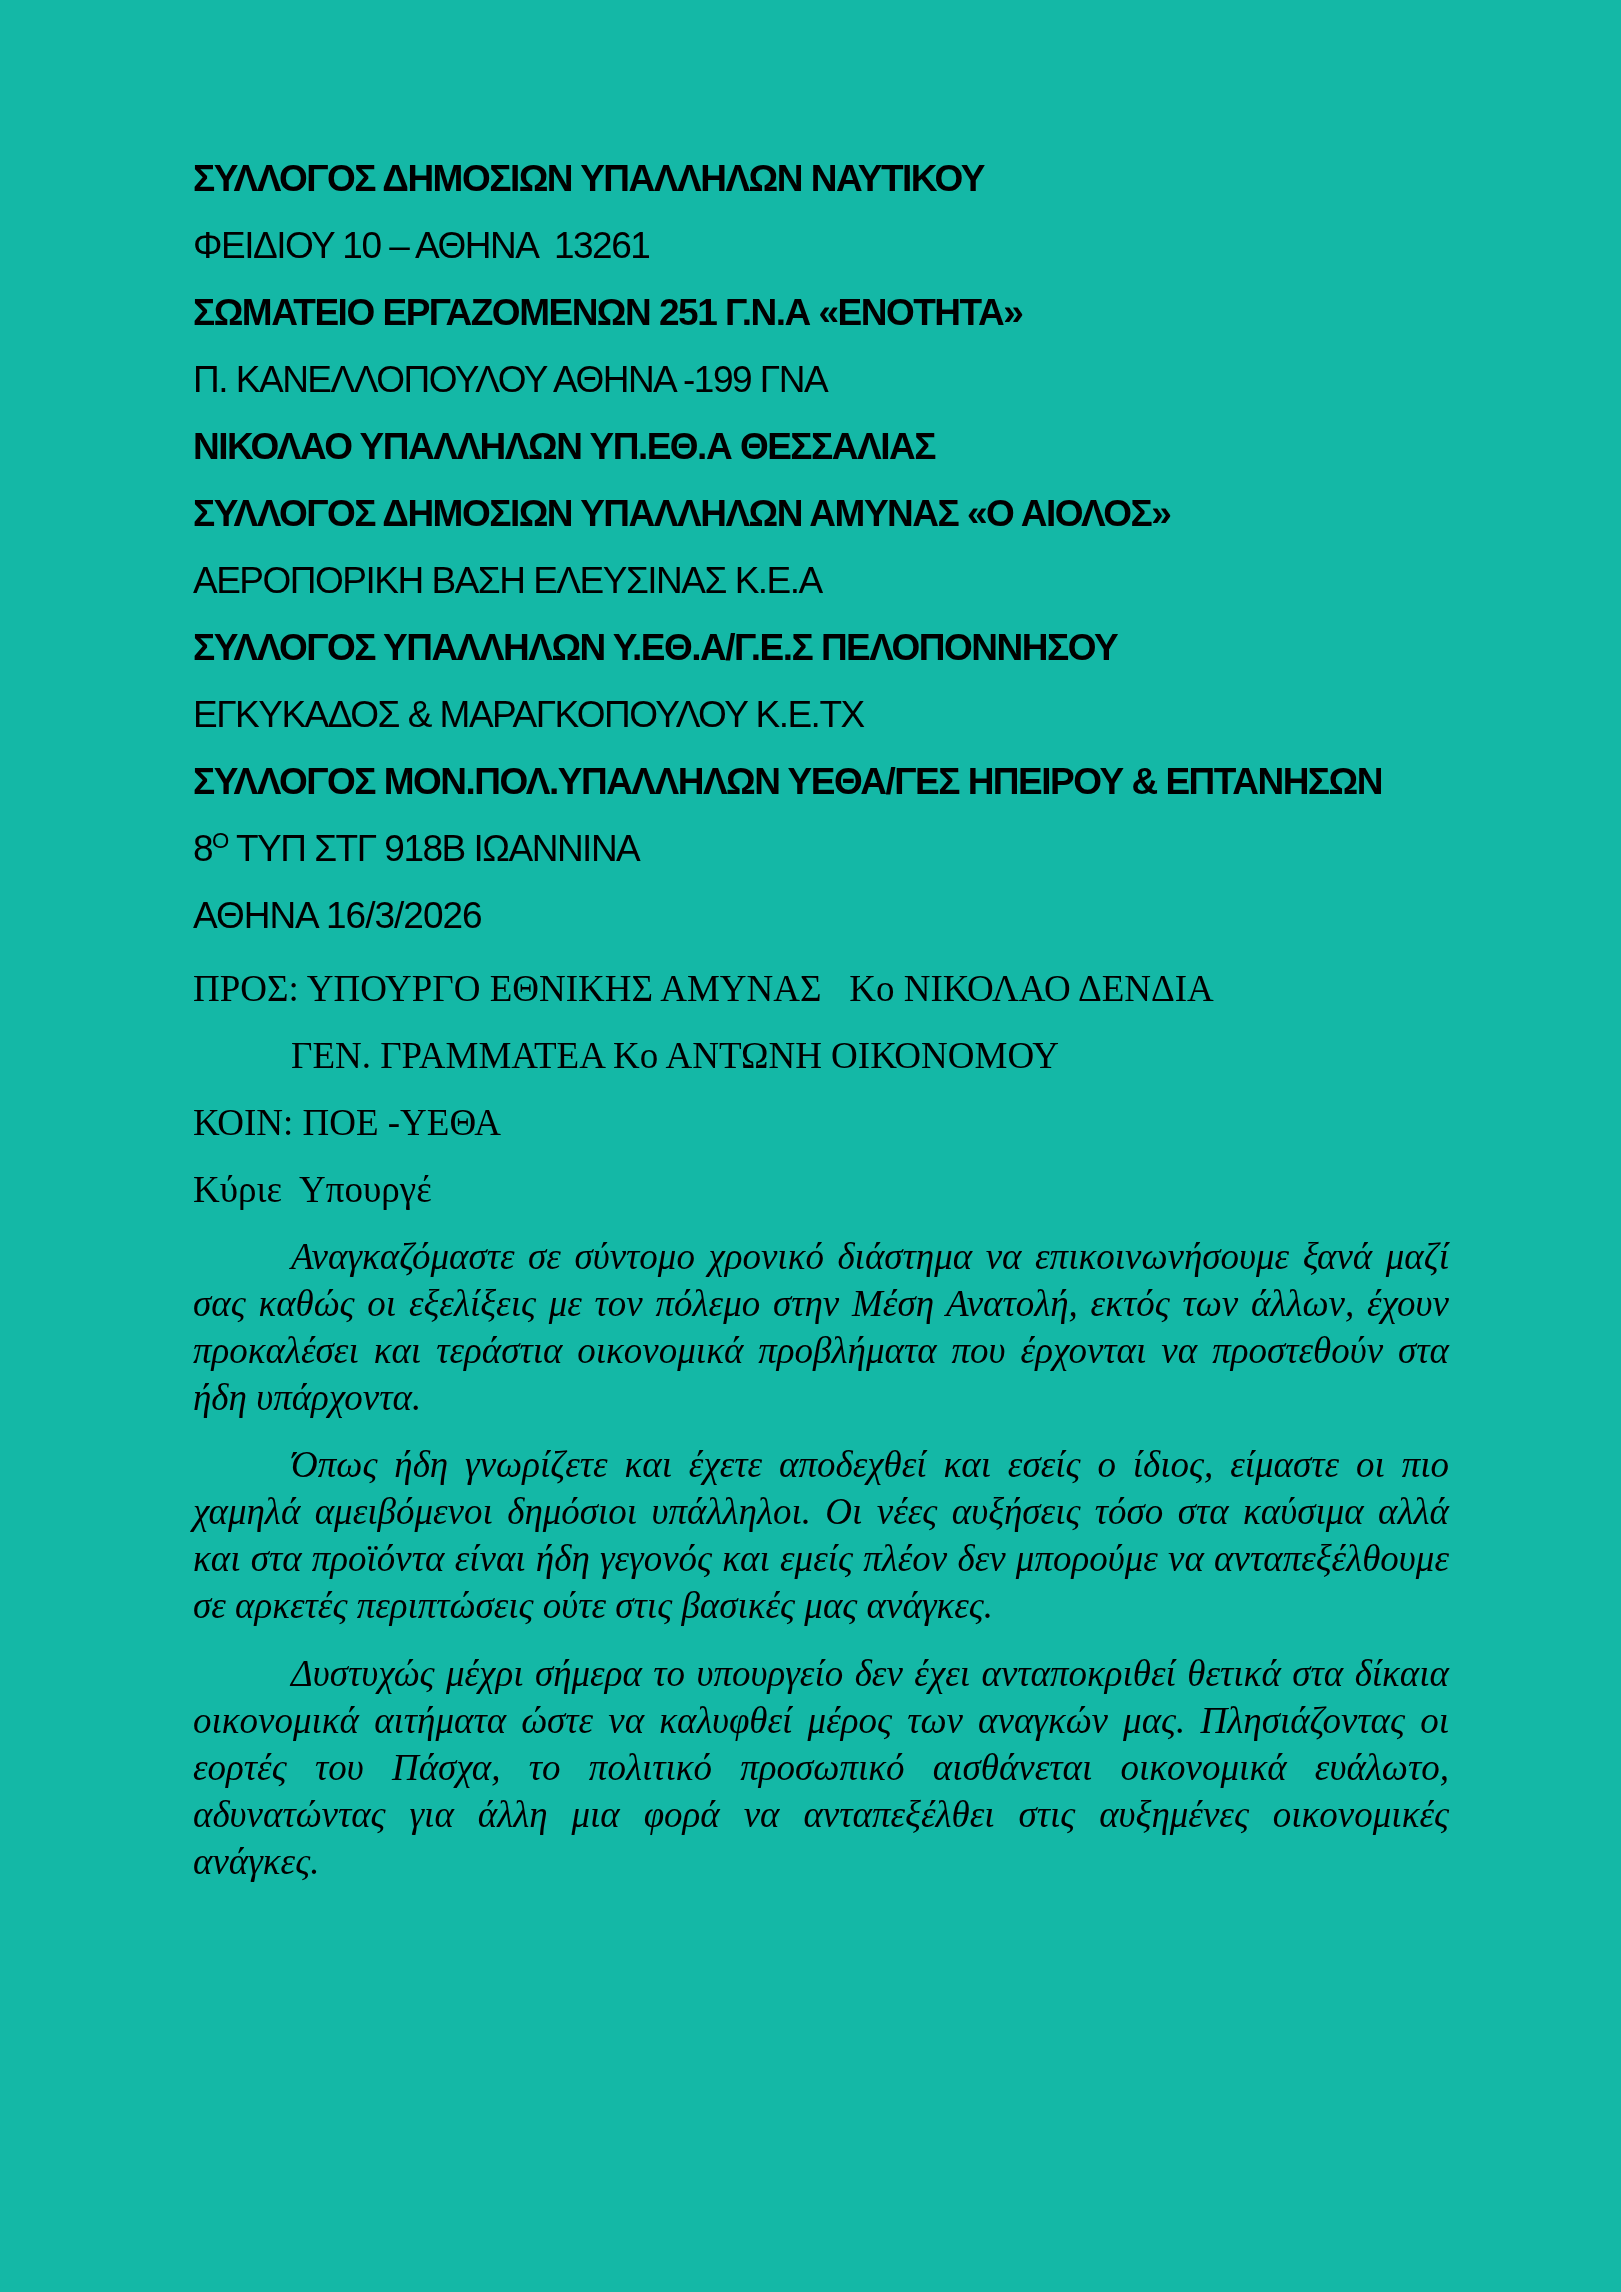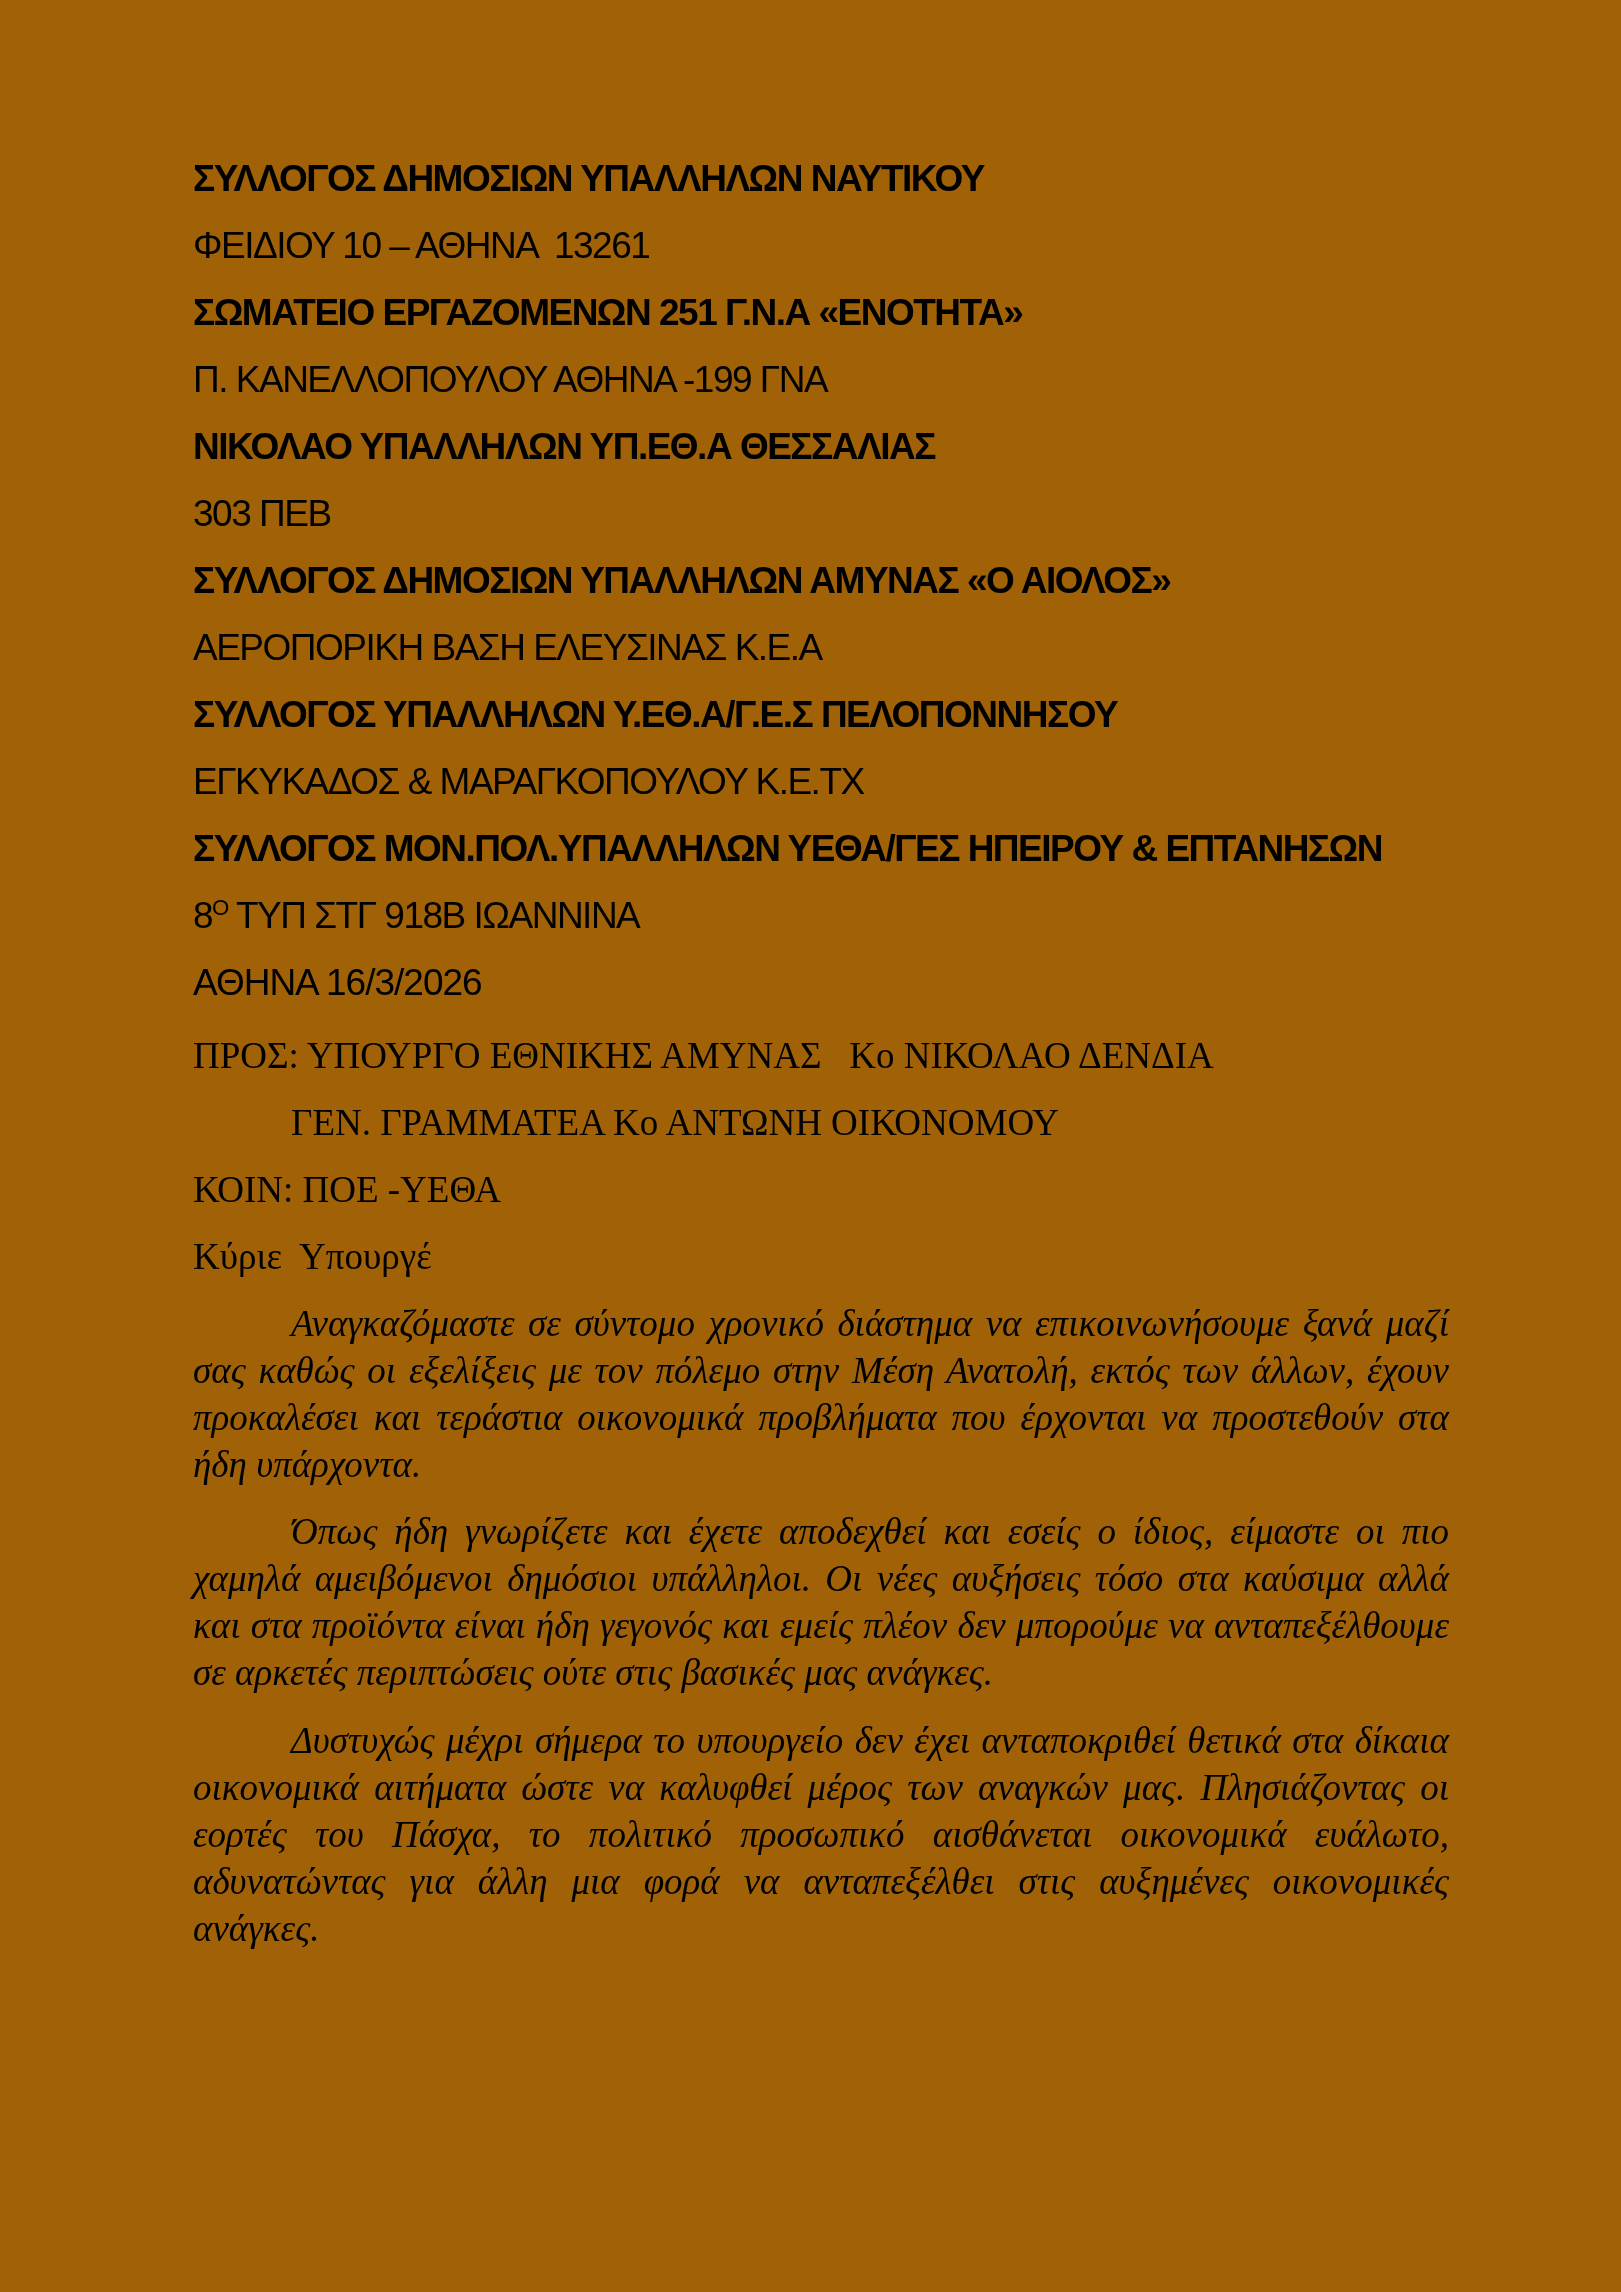"ΣΥΛΛΟΓΟΣ ΔΗΜΟΣΙΩΝ ΥΠΑΛΛΗΛΩΝ ΝΑΥΤΙΚΟΥ" .page { background: #a16207 -> #14b8a6 }
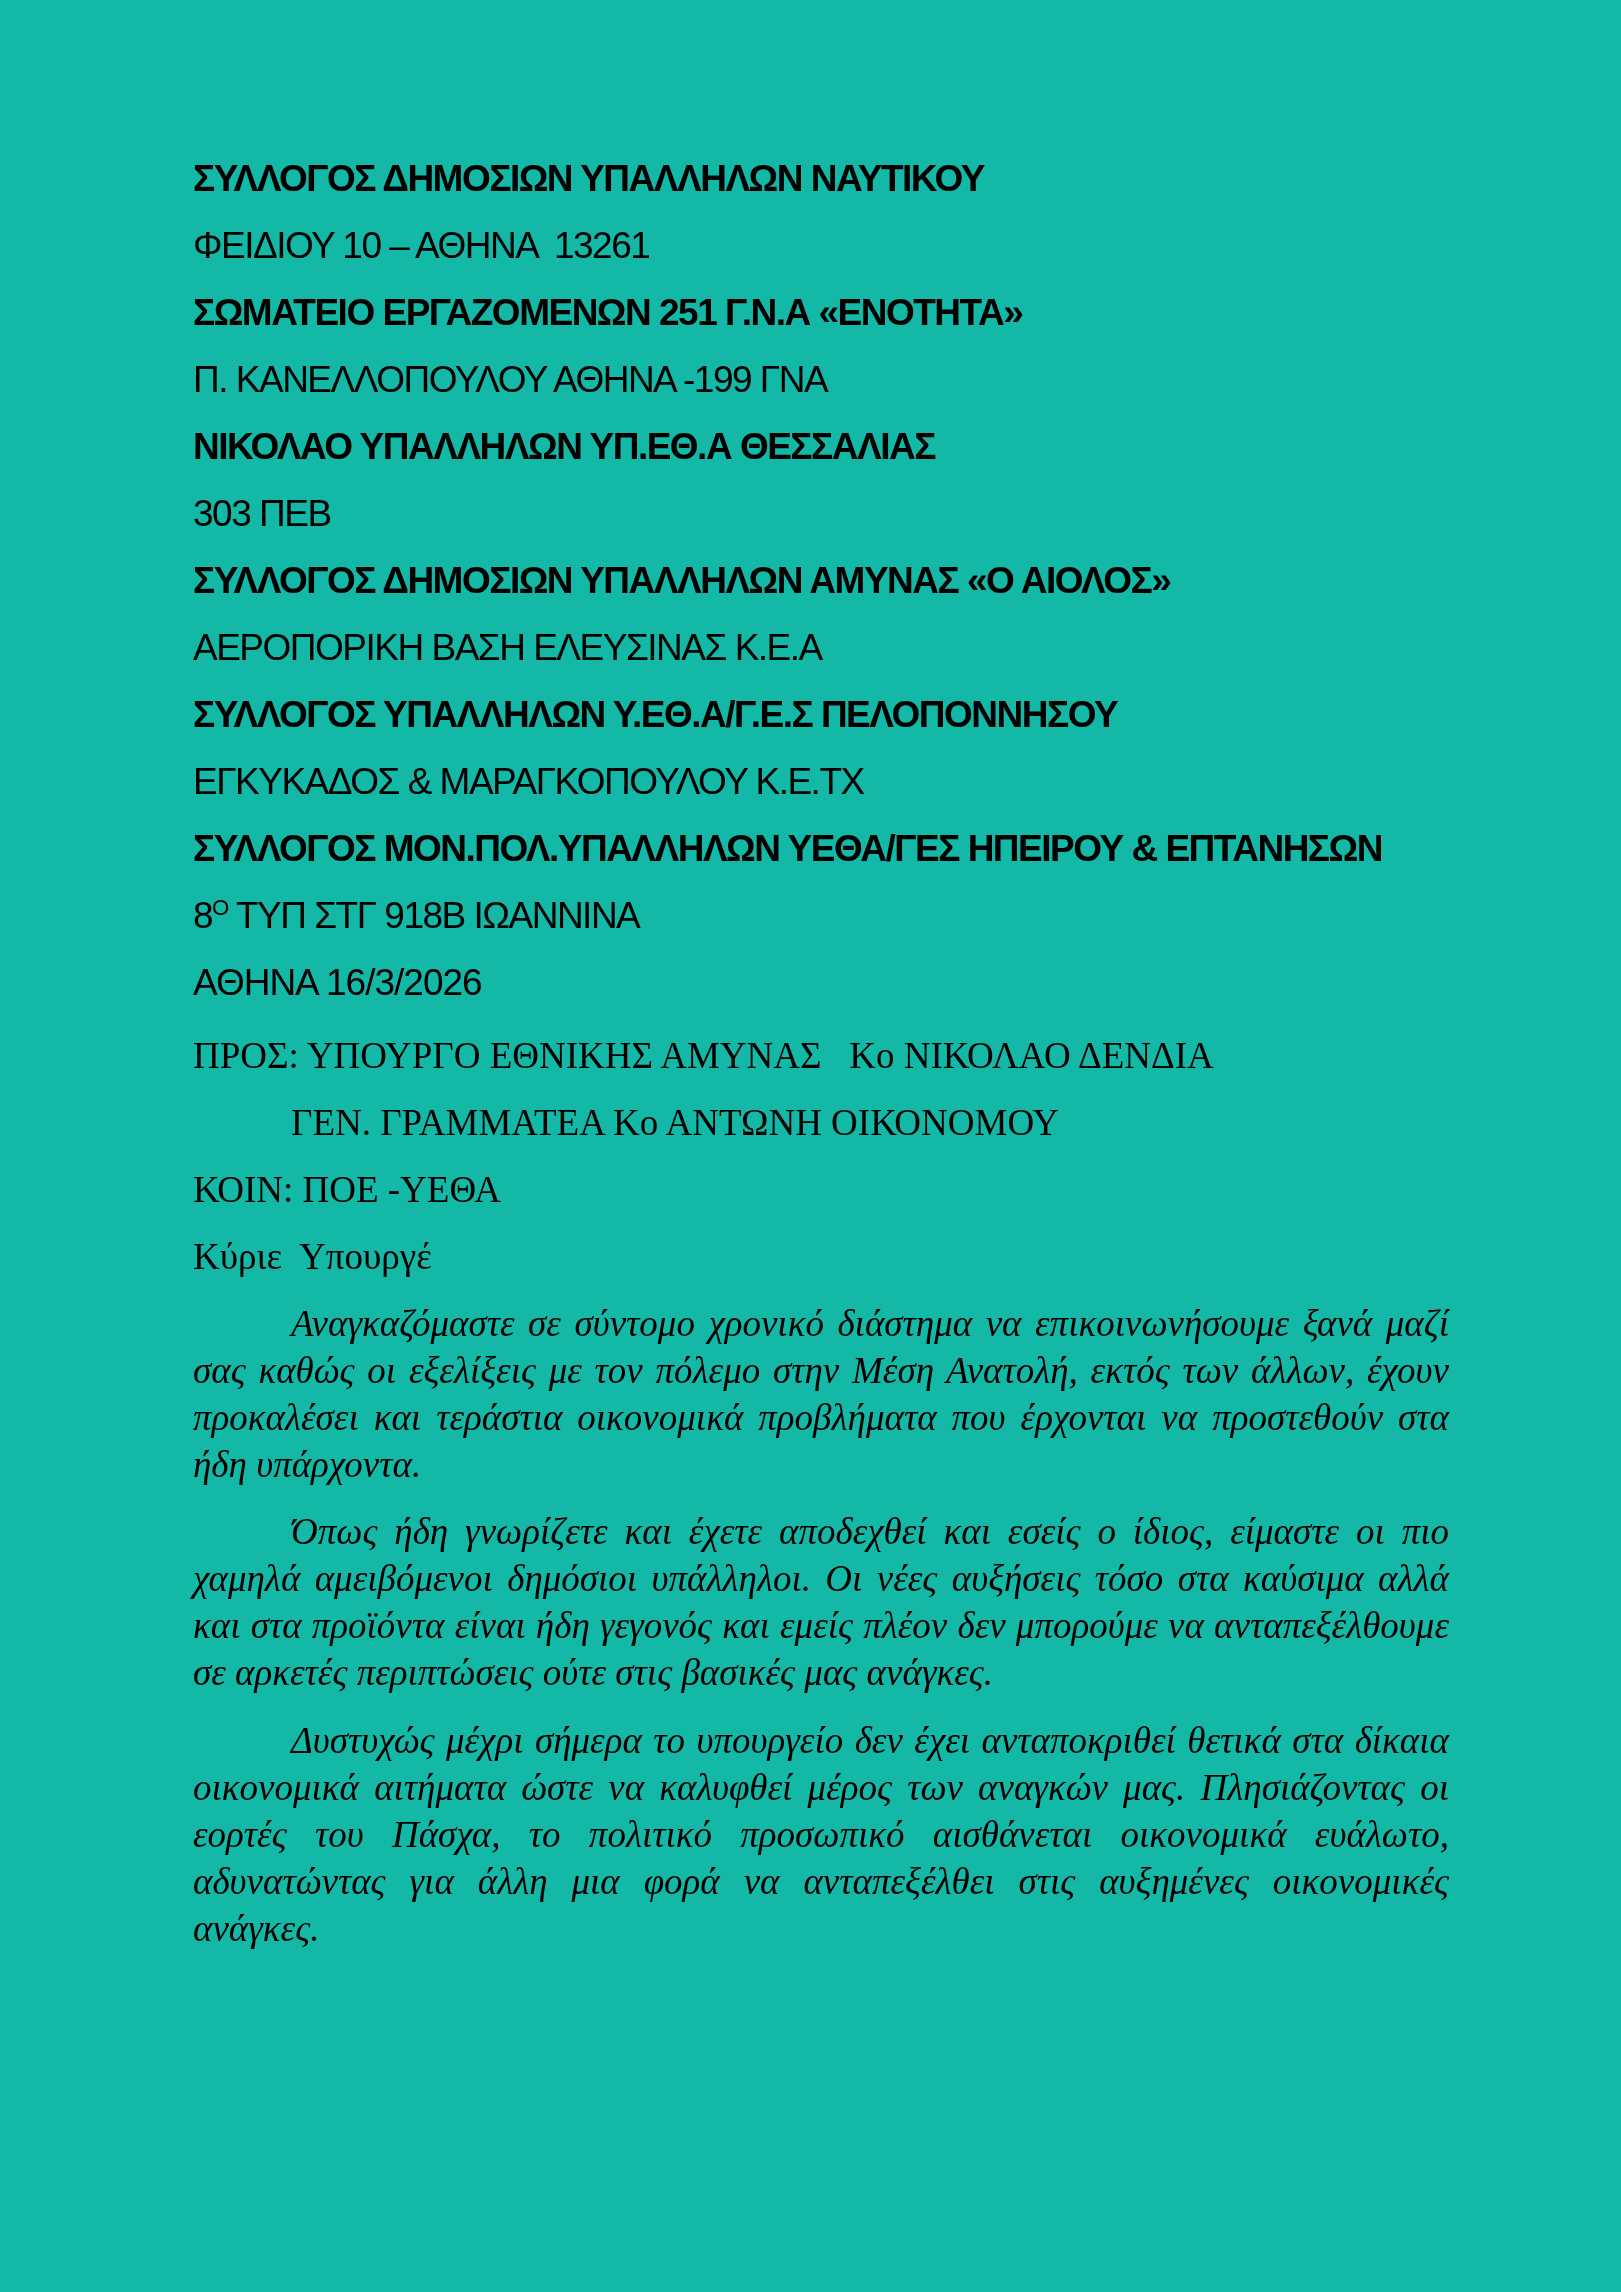"303 ΠΕΒ" p.hdr { html: <p>303 ΠΕΒ</p> -> none }
